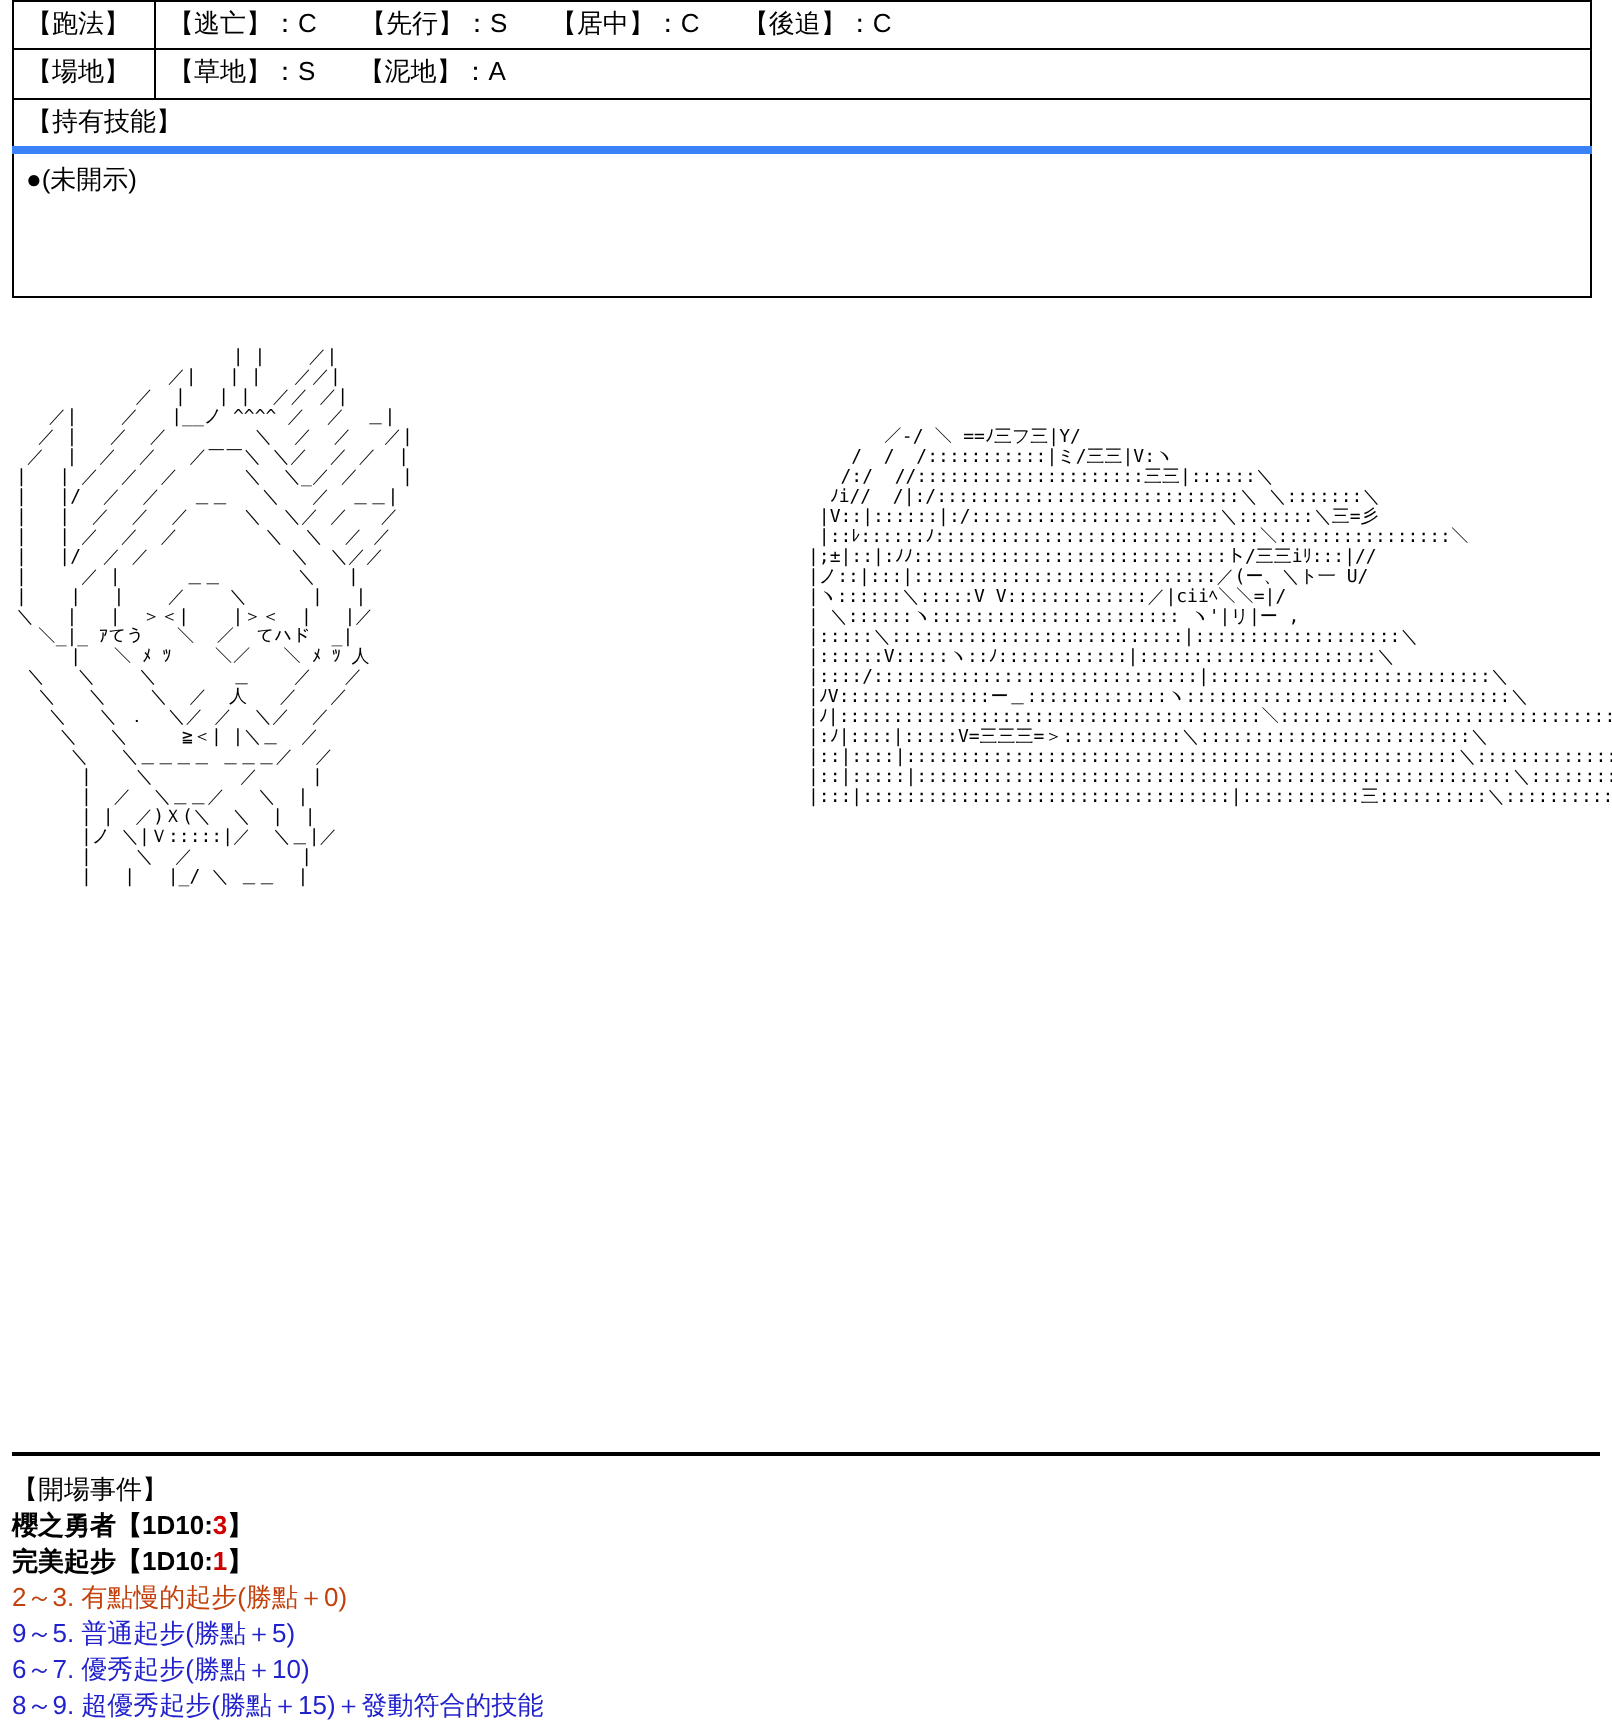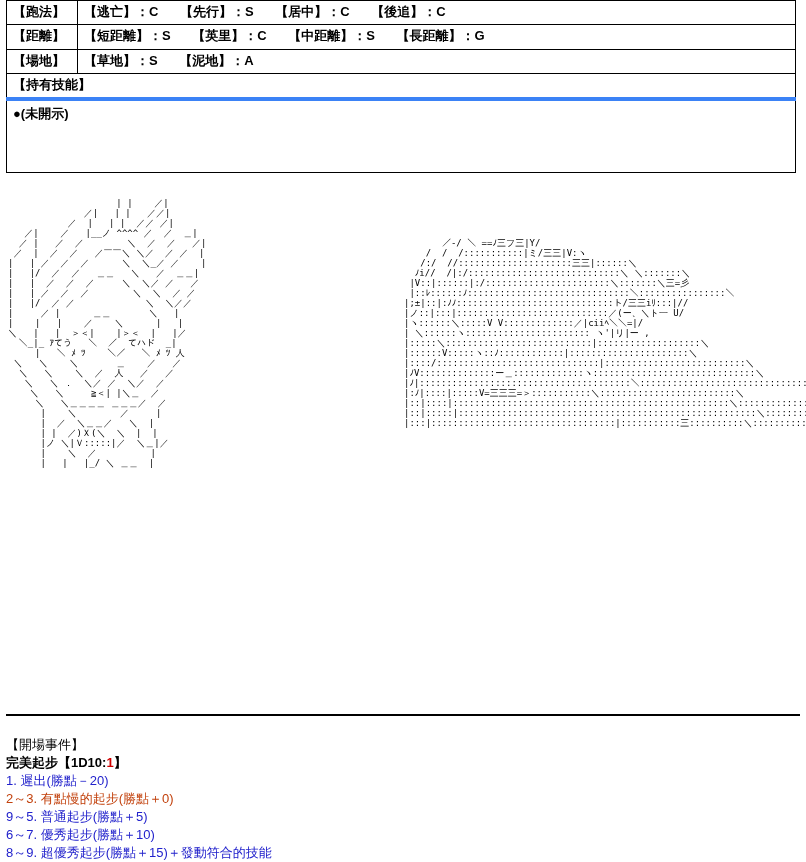"【跑法】" .stat-table { font-weight: bold -> none }
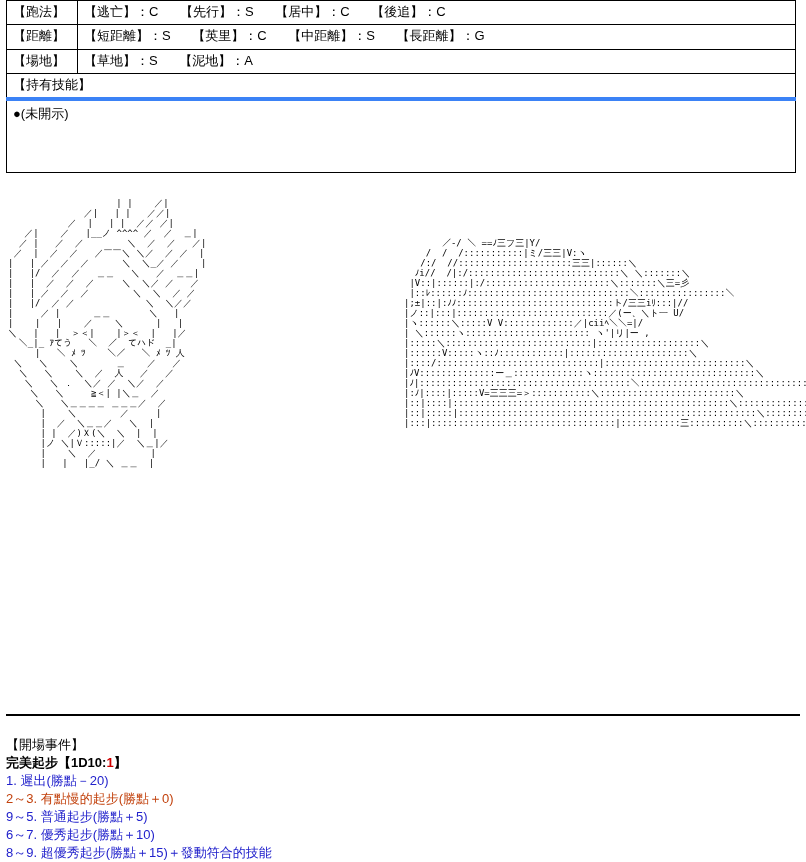"【距離】" tr { html: <tr> <td>【距離】</td> <td> <span>【短距離】：S</span> <span>【英里】：C</span> <span>【中距離】：S</span> <span>【長距離】：G</span> </td> </tr> -> none }
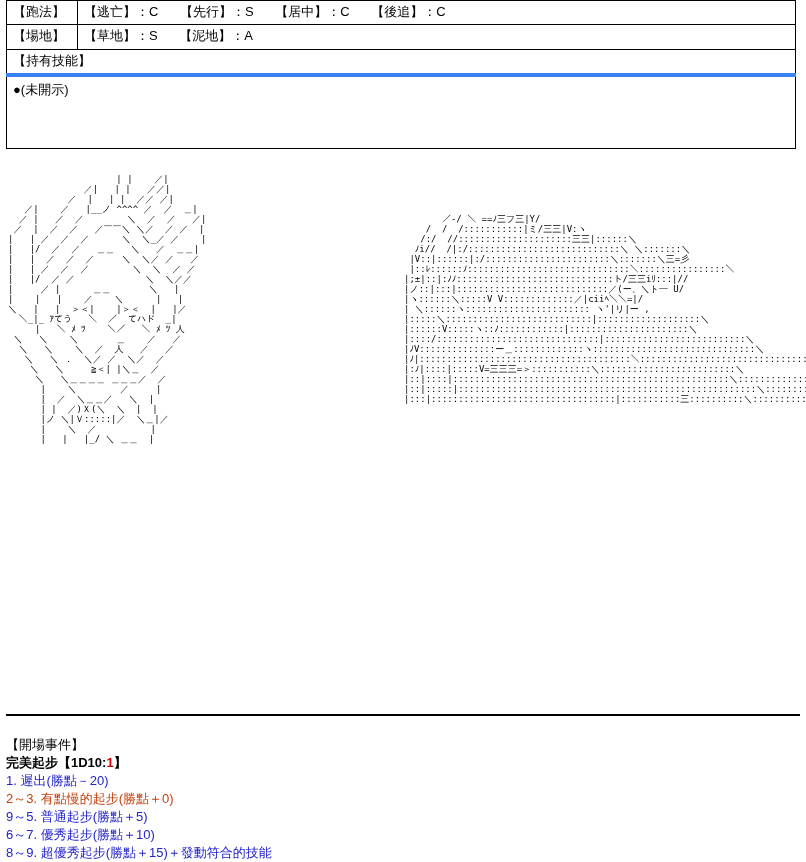"【開場事件】" .event-box { padding-top: 20px -> 8px }
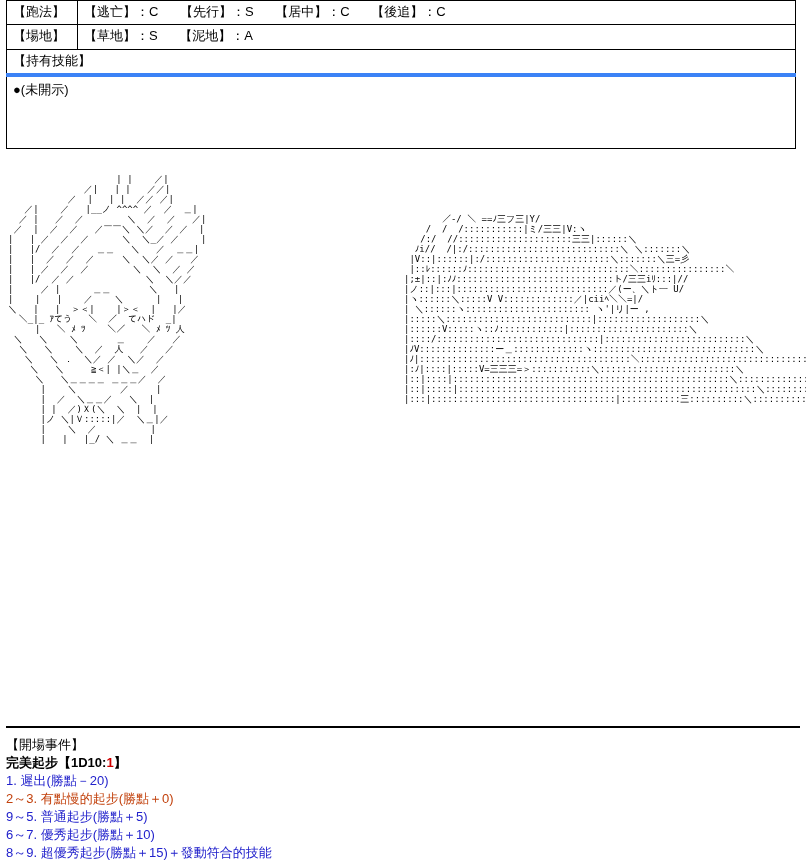"櫻之勇者【1D10:3】" div.event-line { html: none -> <div> <span>櫻之勇者【1D10:</span><span>3</span><span>】</span> </div> }
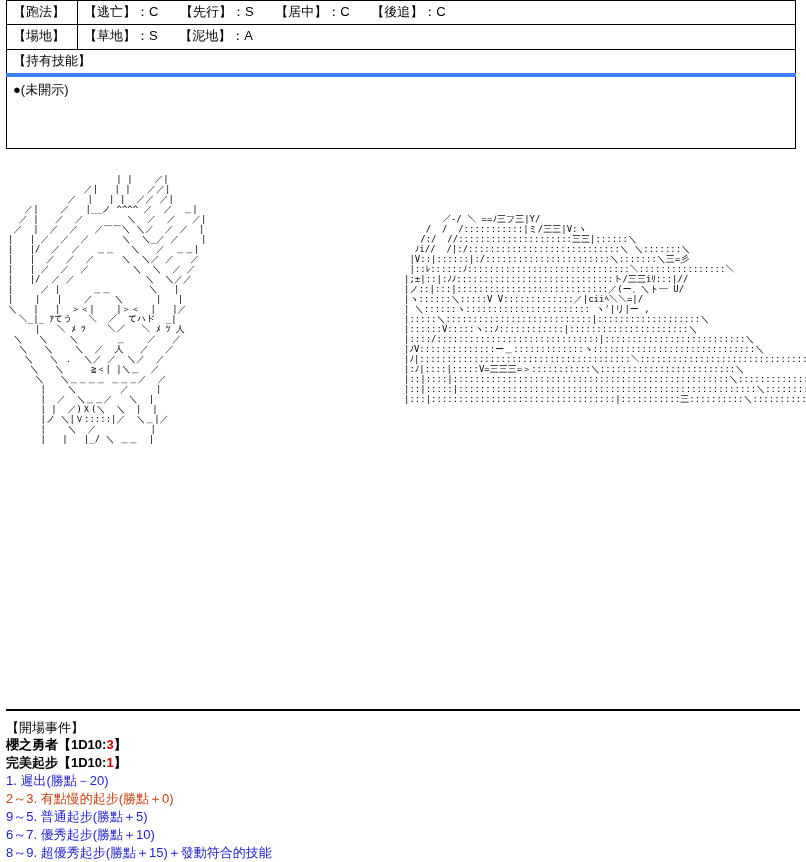"1. 遲出(勝點－20)" div.event-line { html: <div>1. 遲出(勝點－20)</div> -> none }
